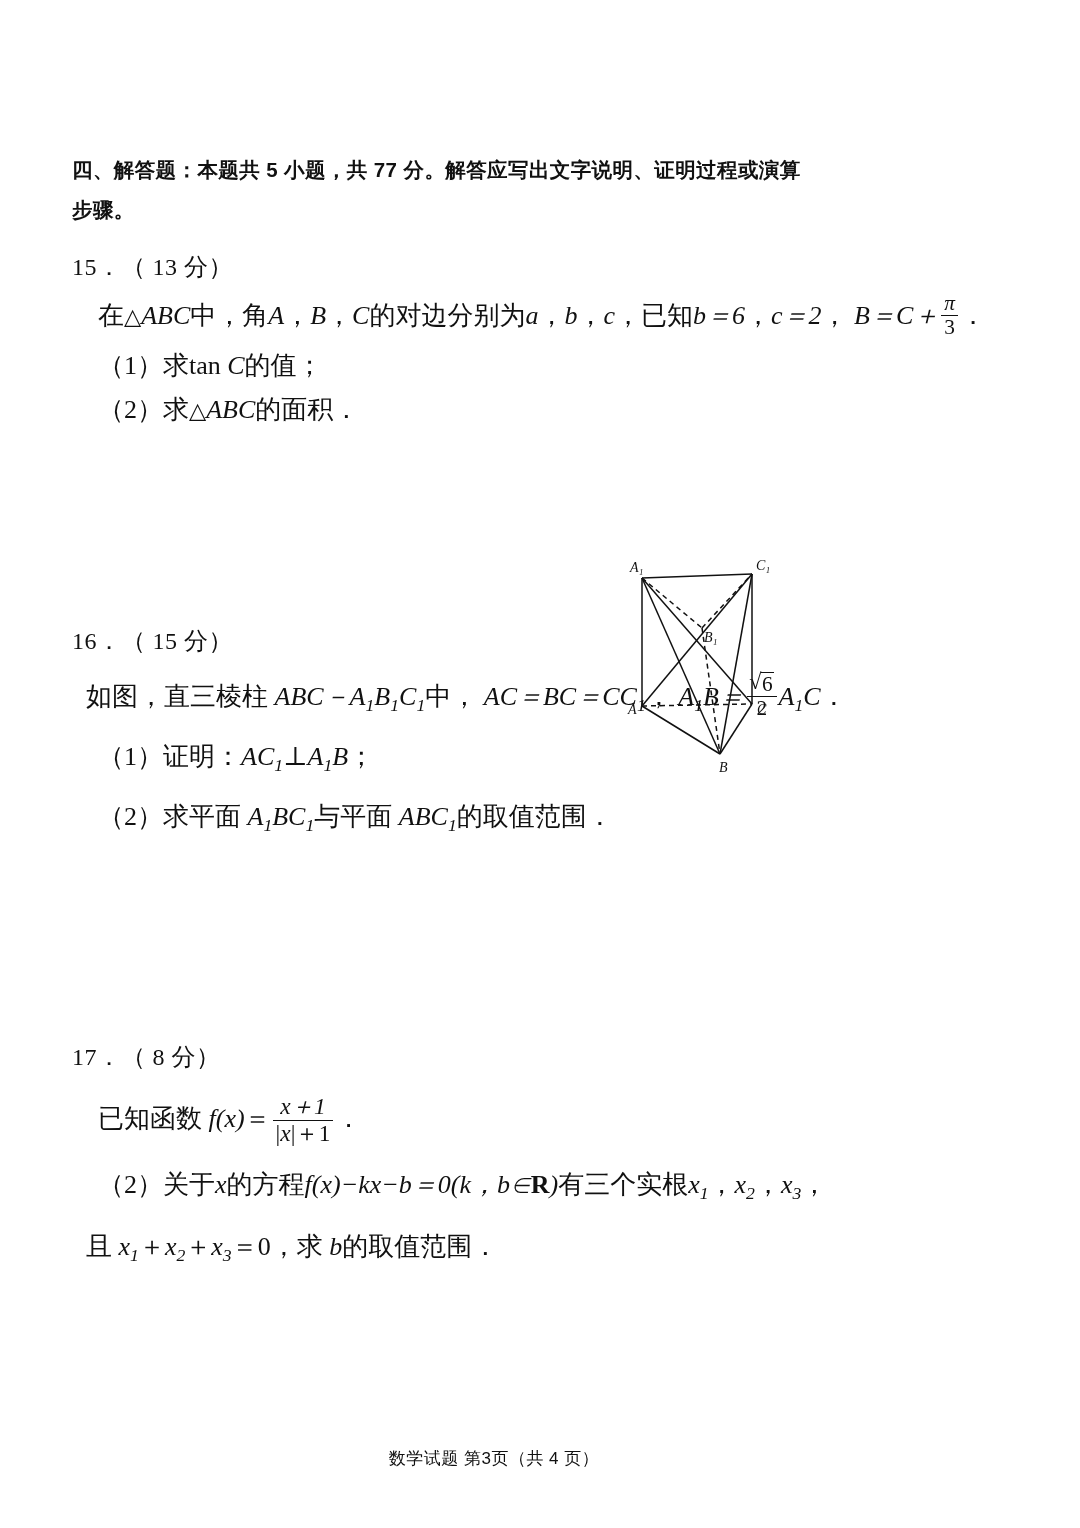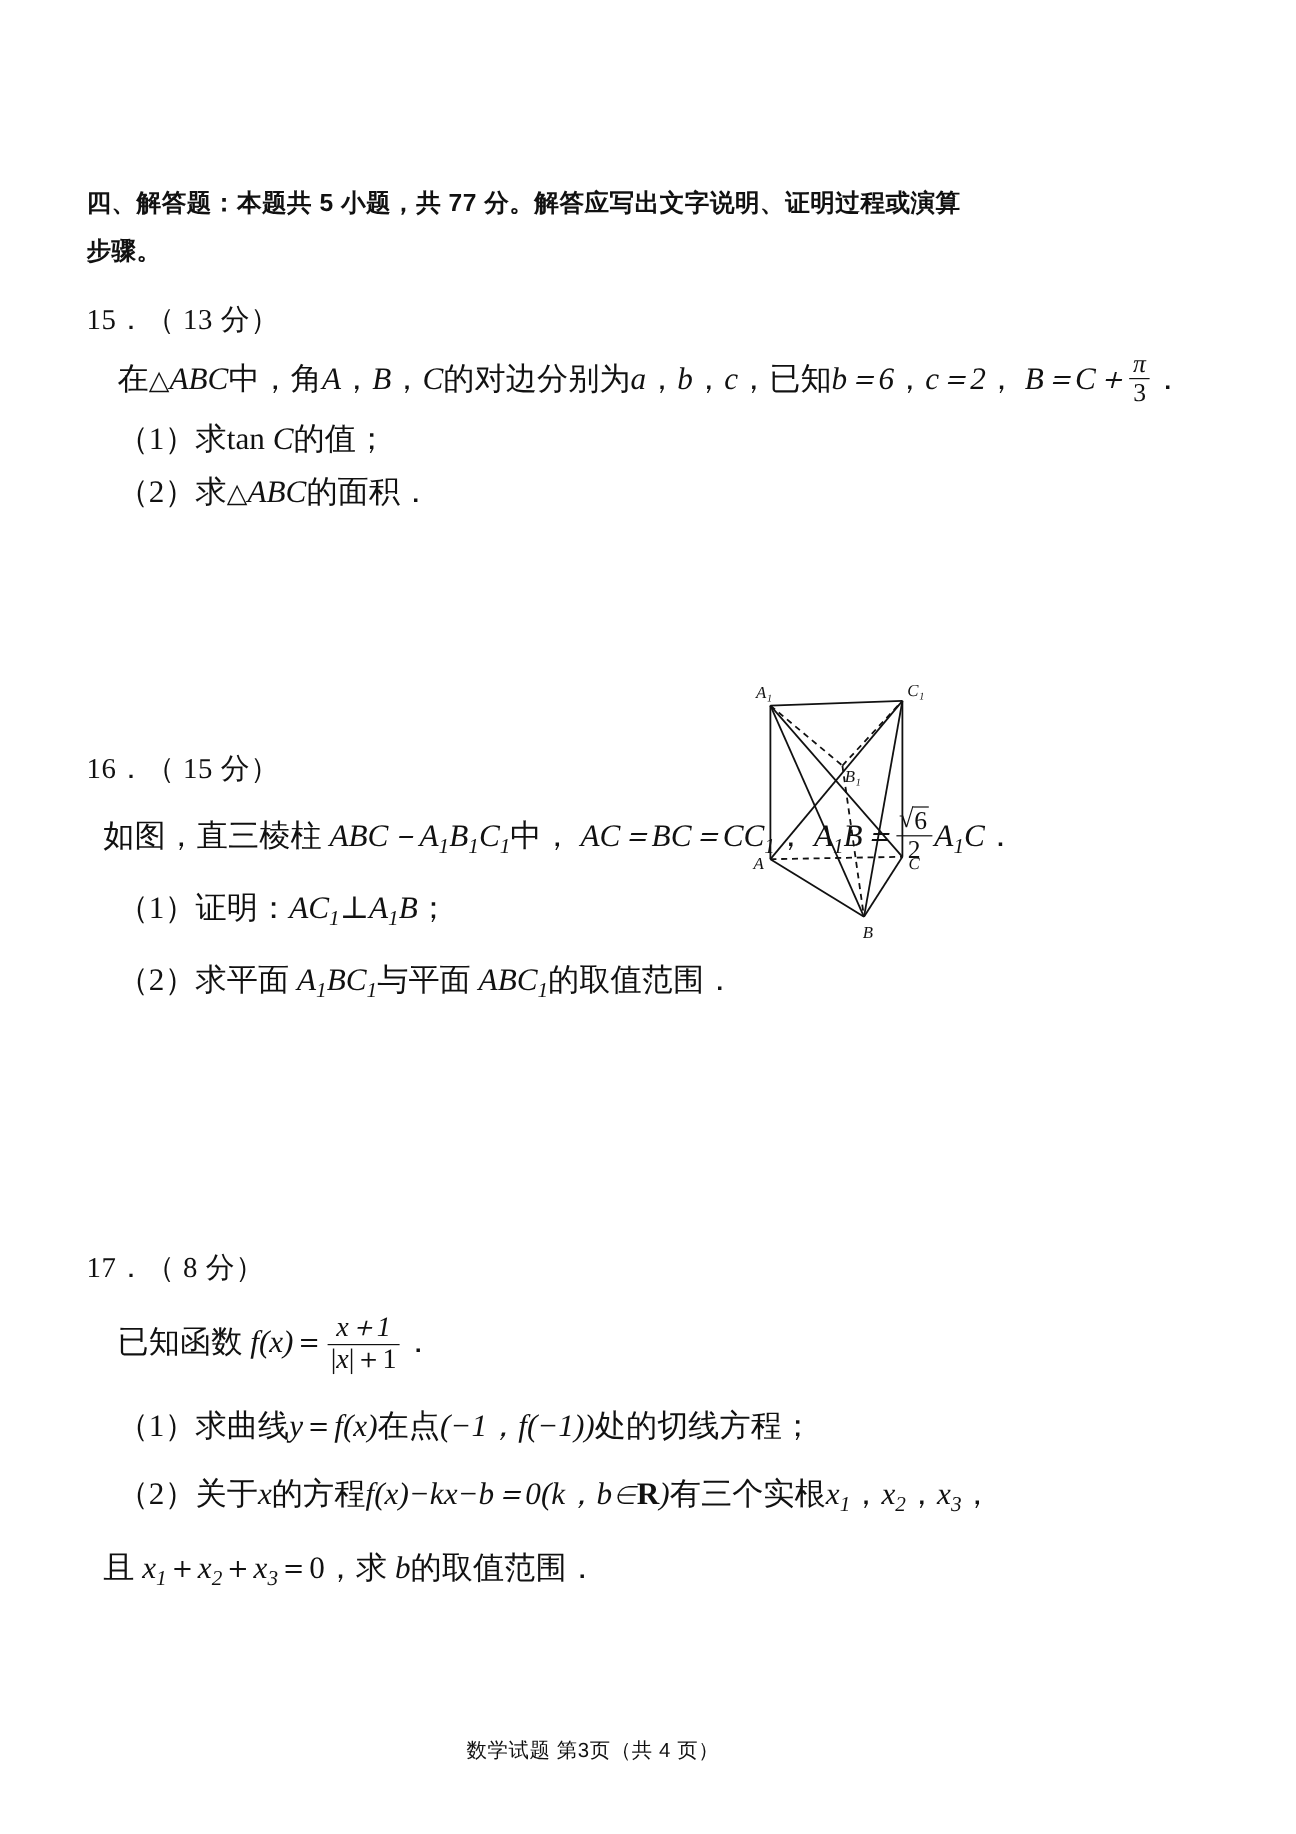"A₁" .figure { margin-top: 10px -> none }
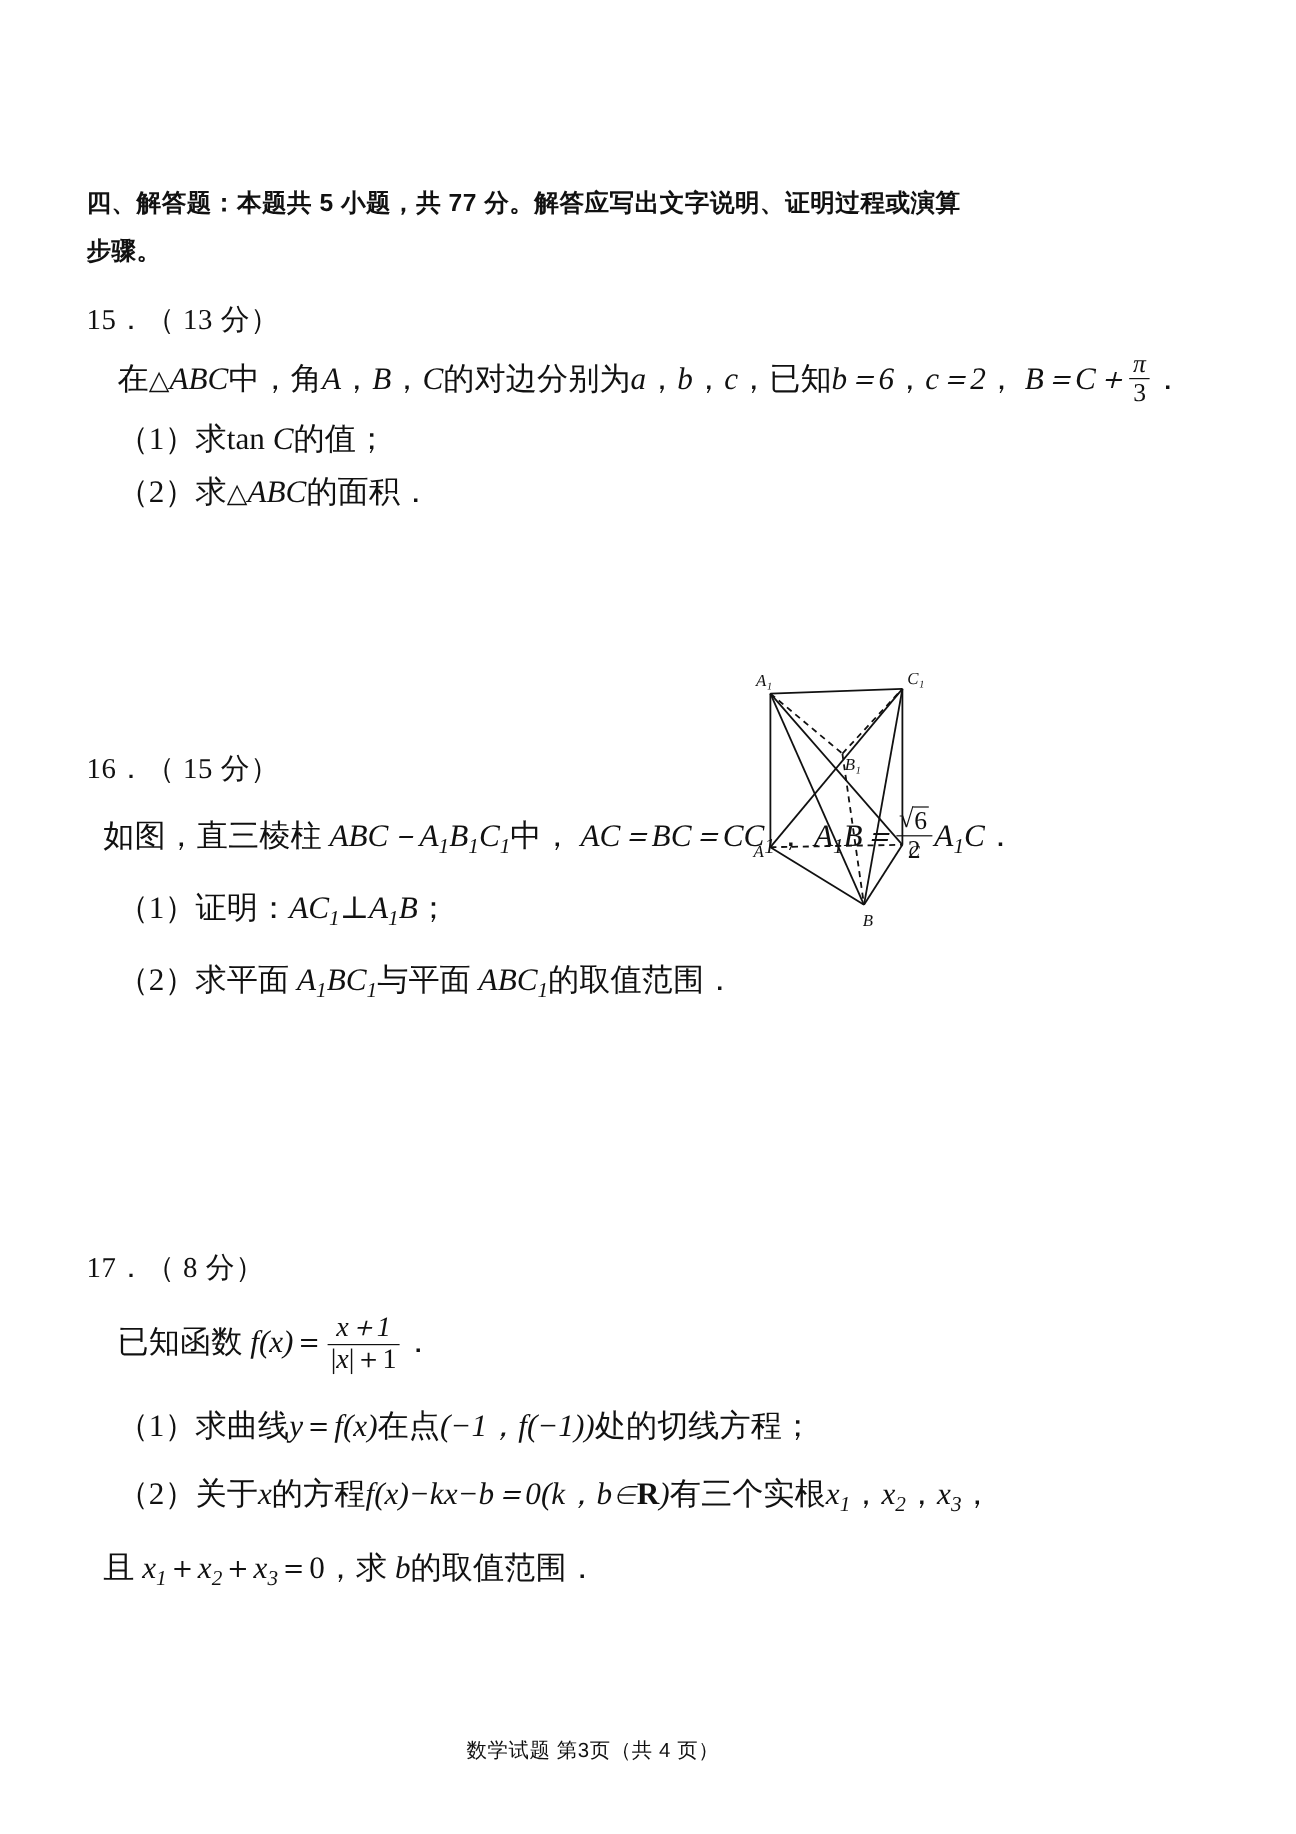"（1）求曲线y＝f(x)在点(−1，f(−1))处的切线方程；" div.qbody { html: <div> <span>（1）求曲线</span><span>y</span><span>＝</span><span>f</span><span>(x)</span><span>在点</span><span>(−1，</span><span>f</span><span>(−1))</span><span>处的切线方程；</span> </div> -> none }
